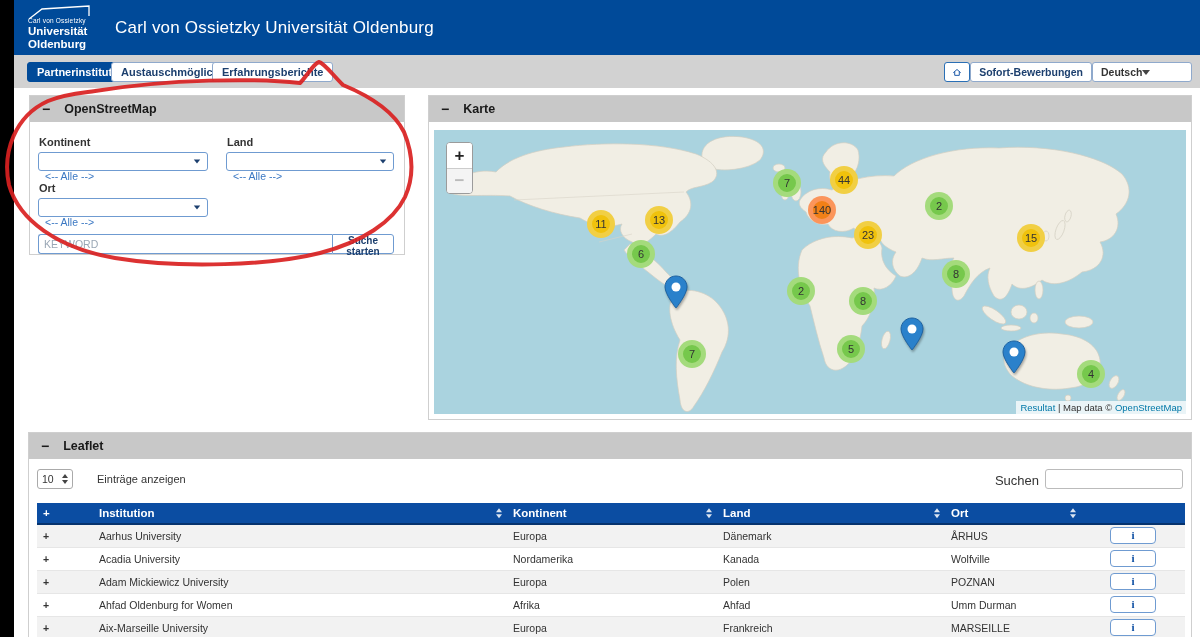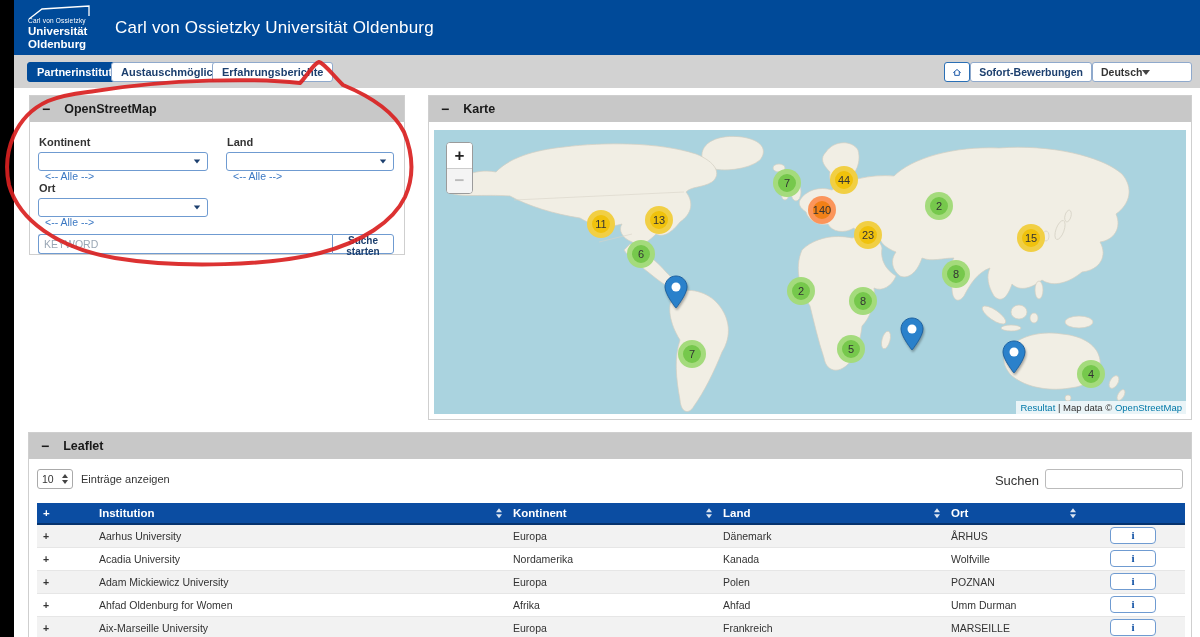"Einträge anzeigen" #entries-label { left: 52px -> 68px }
